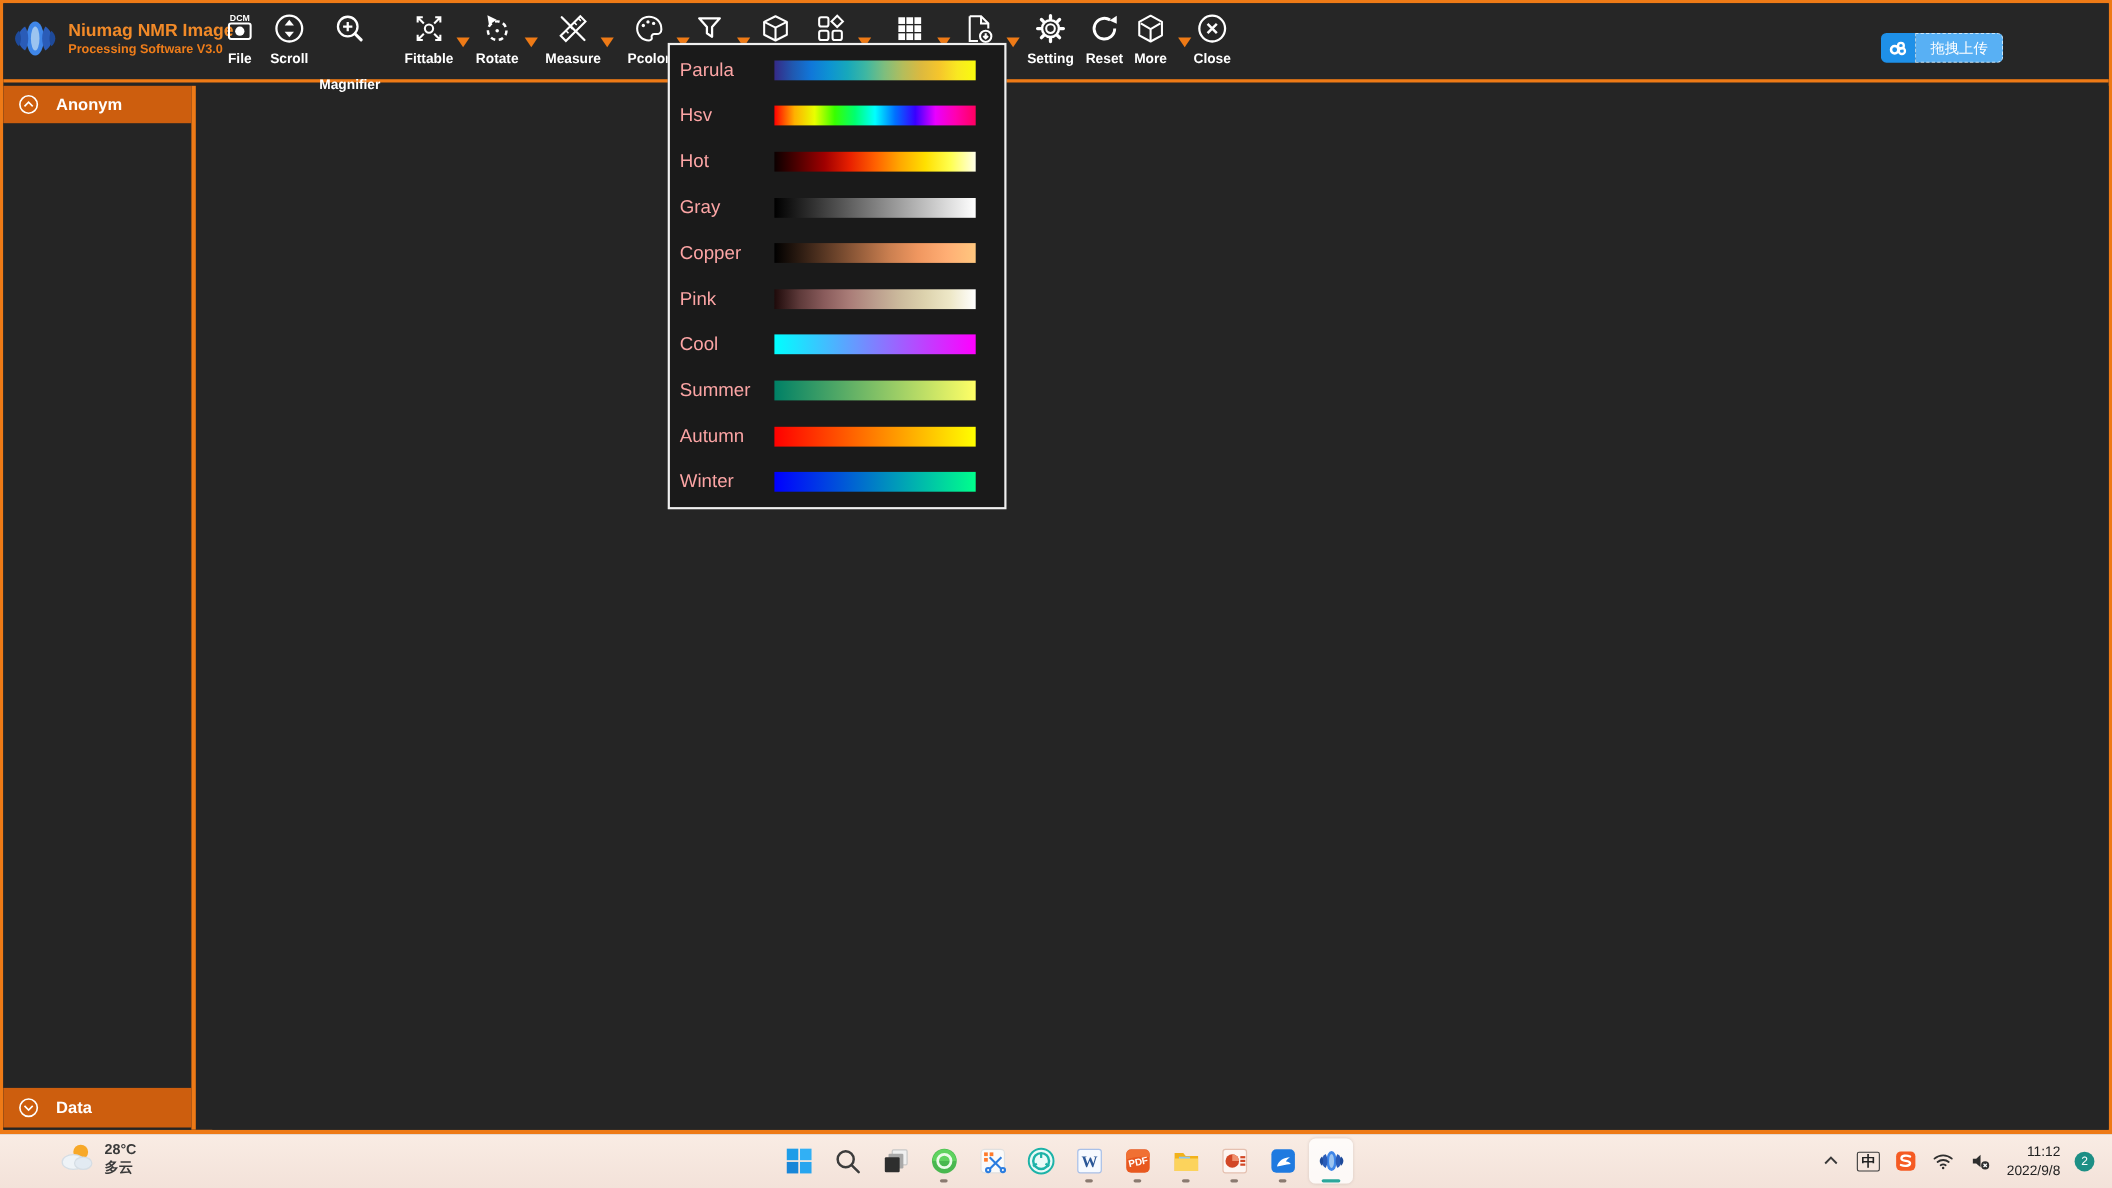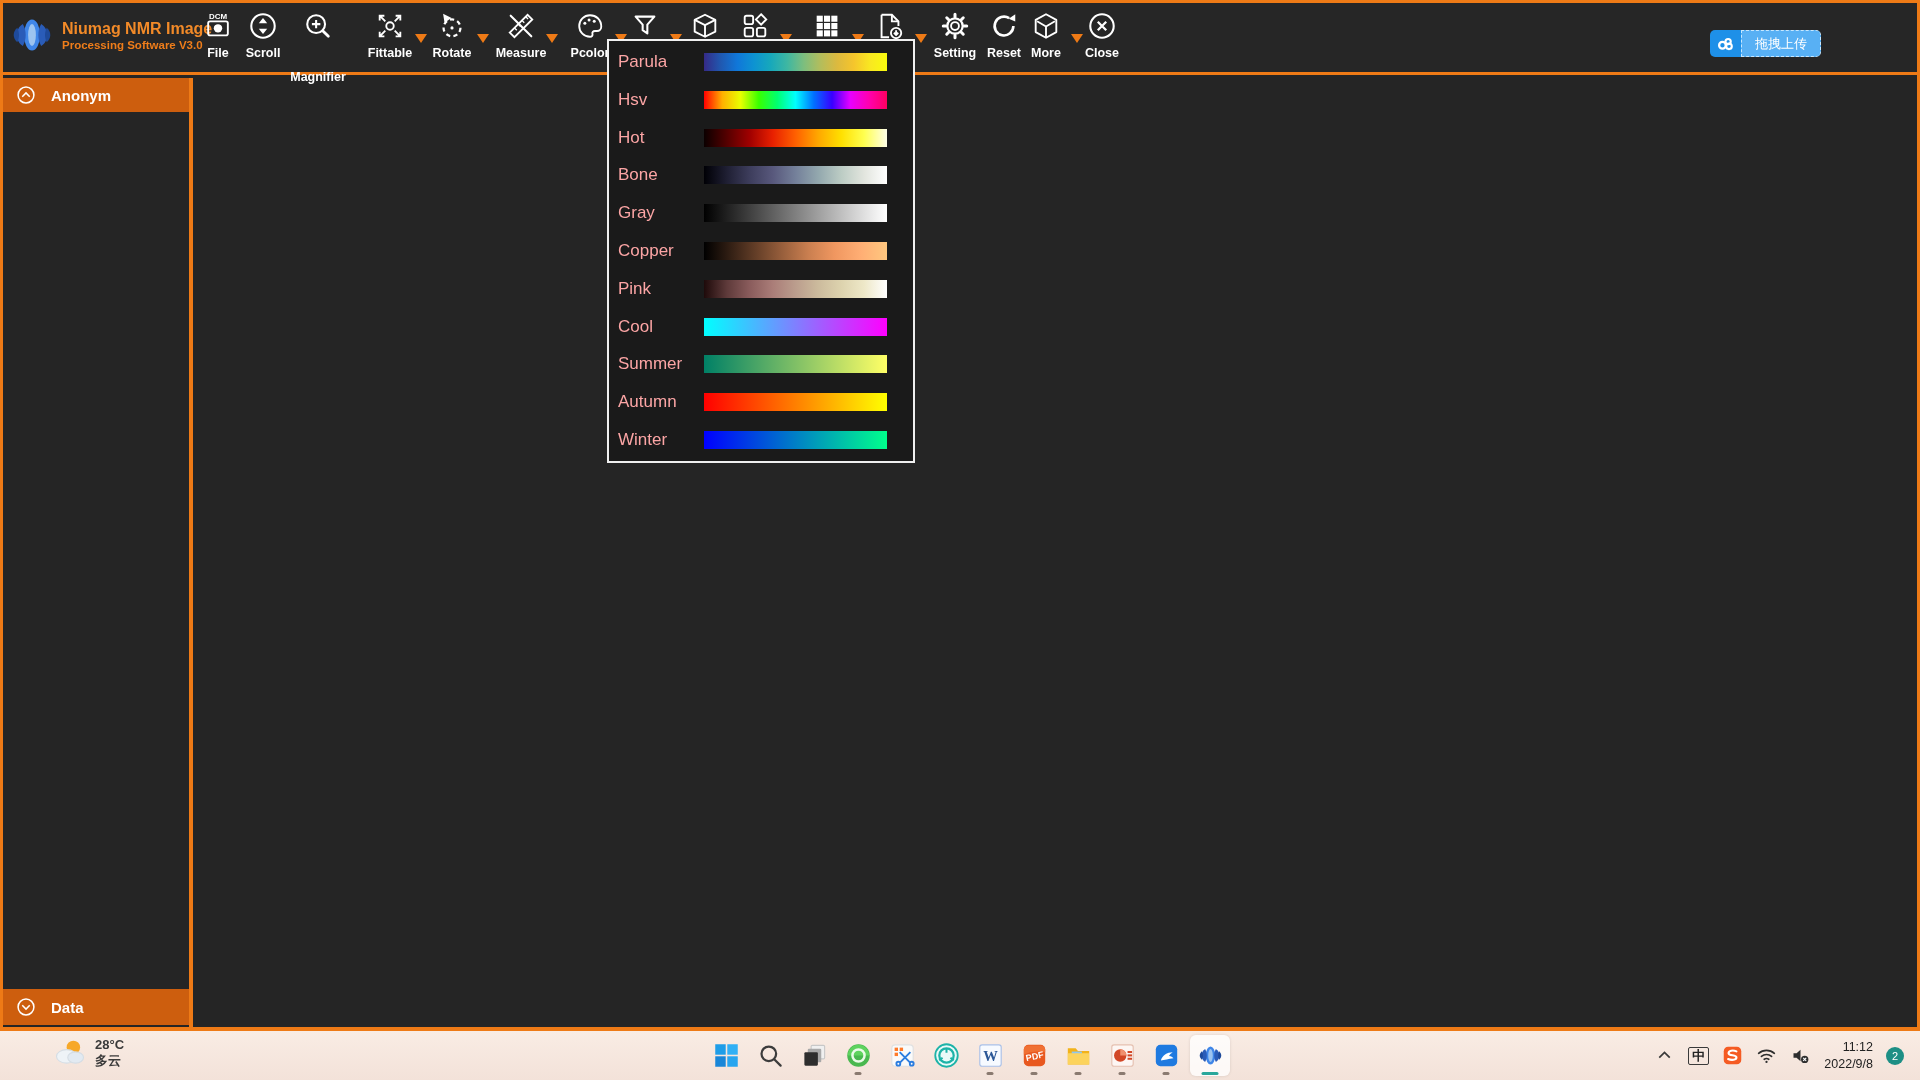"Anonym" .sidebar { width: 190px -> 175px }
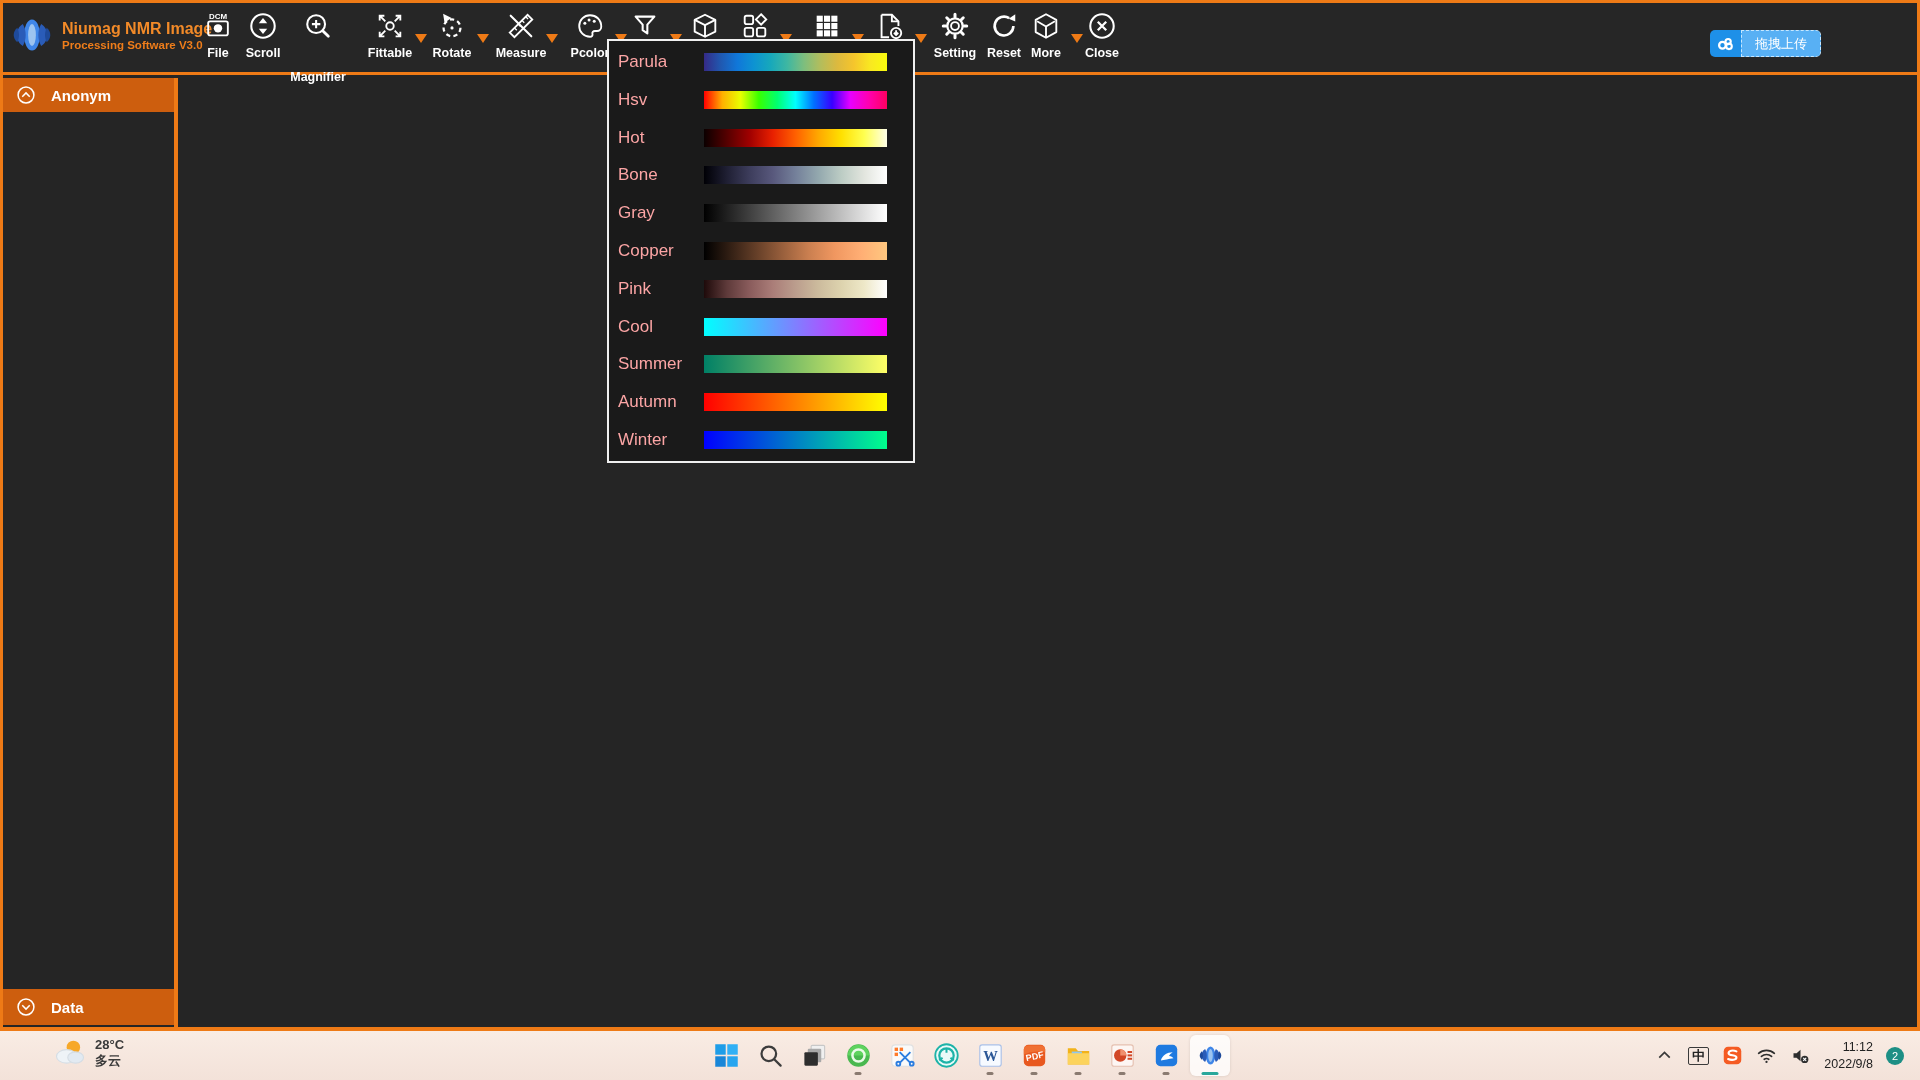"Bone" div.cmap-row { html: <div> <span>Bone</span> <span></span> </div> -> none }
